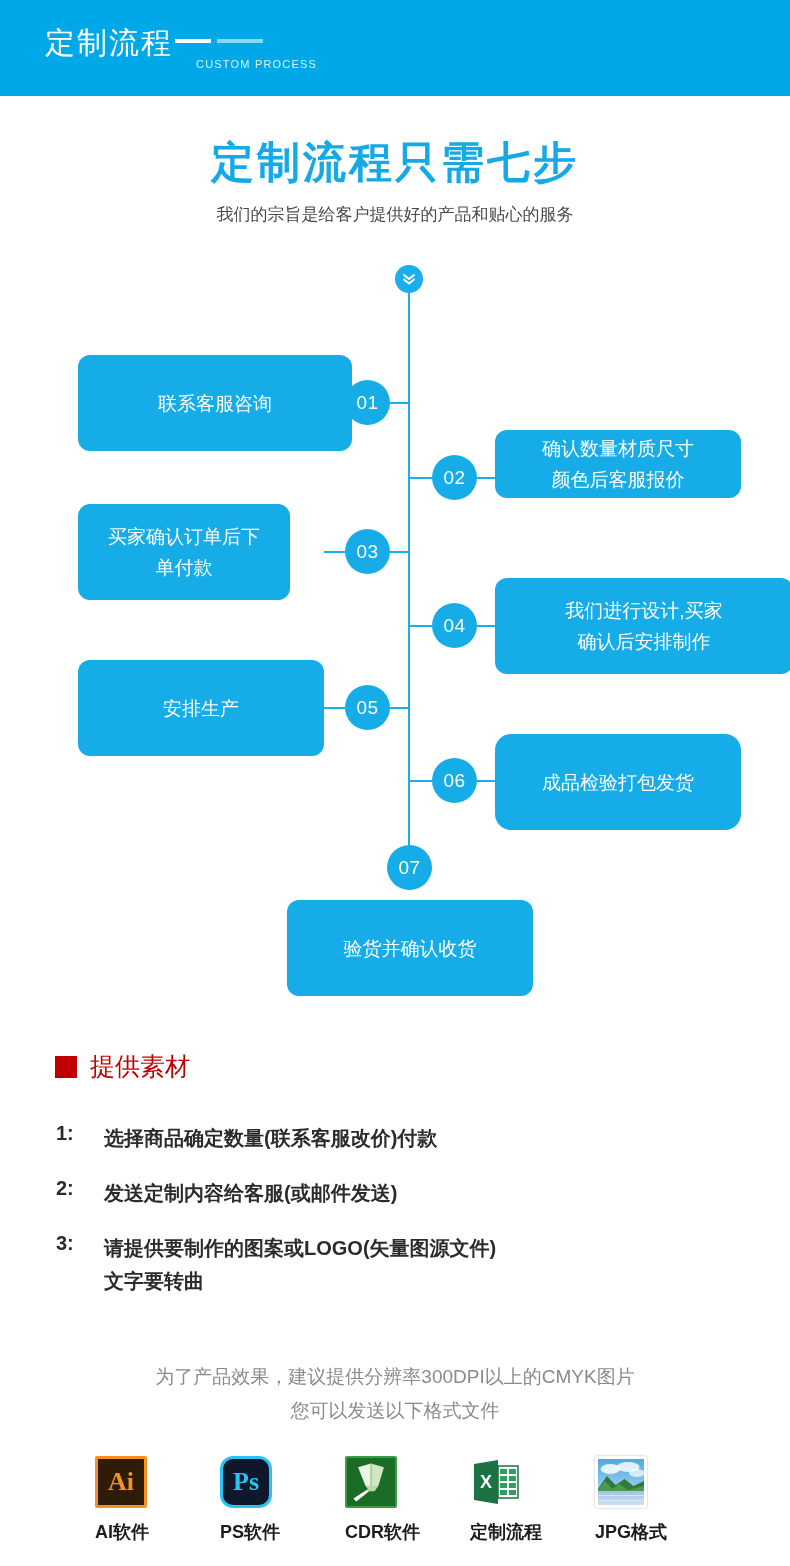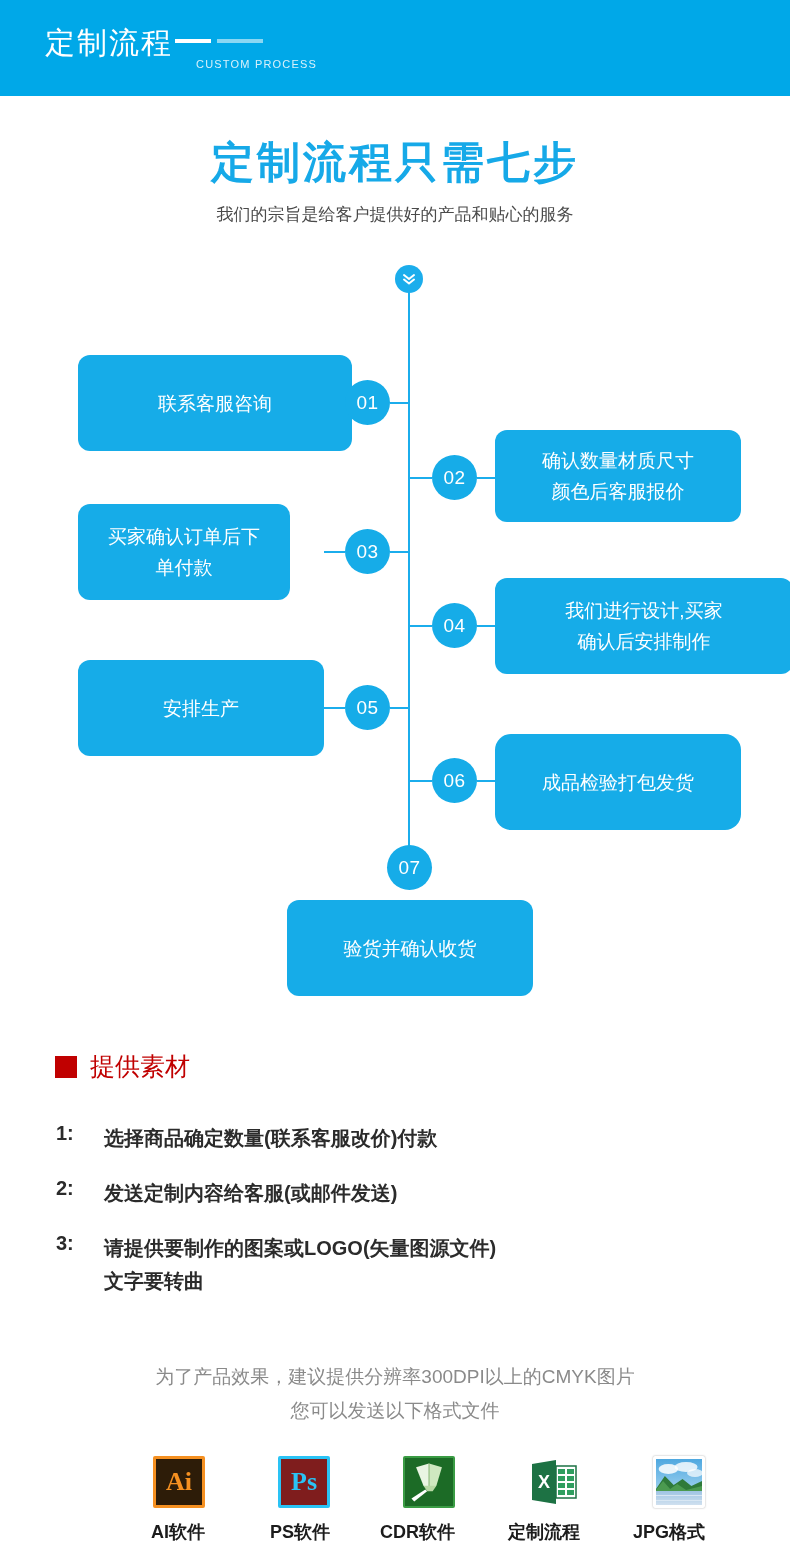"确认数量材质尺寸" .box-02 { height: 92px -> 68px }
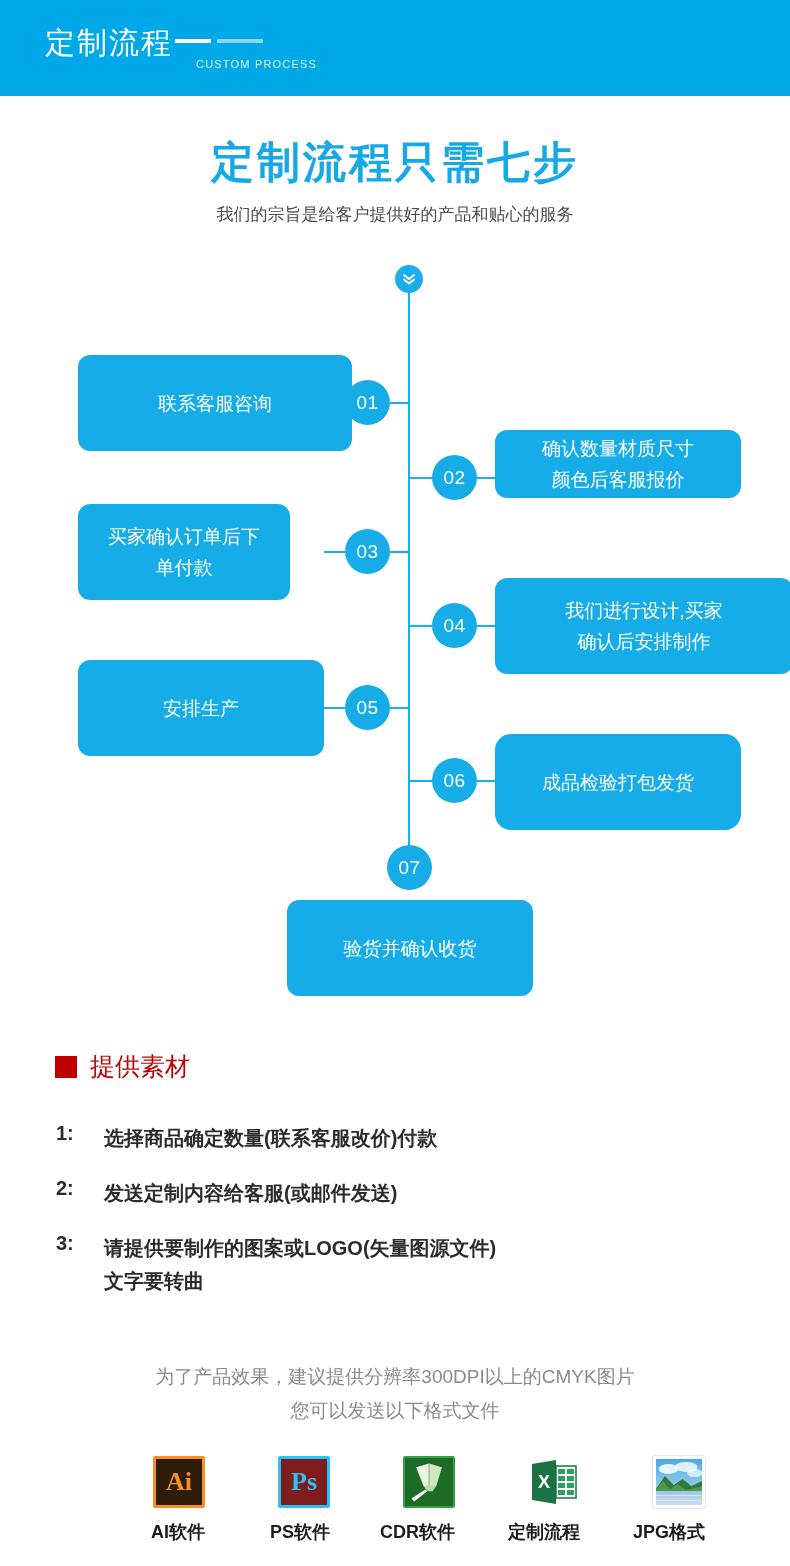"Ai" .fmt { align-items: flex-end -> flex-start }
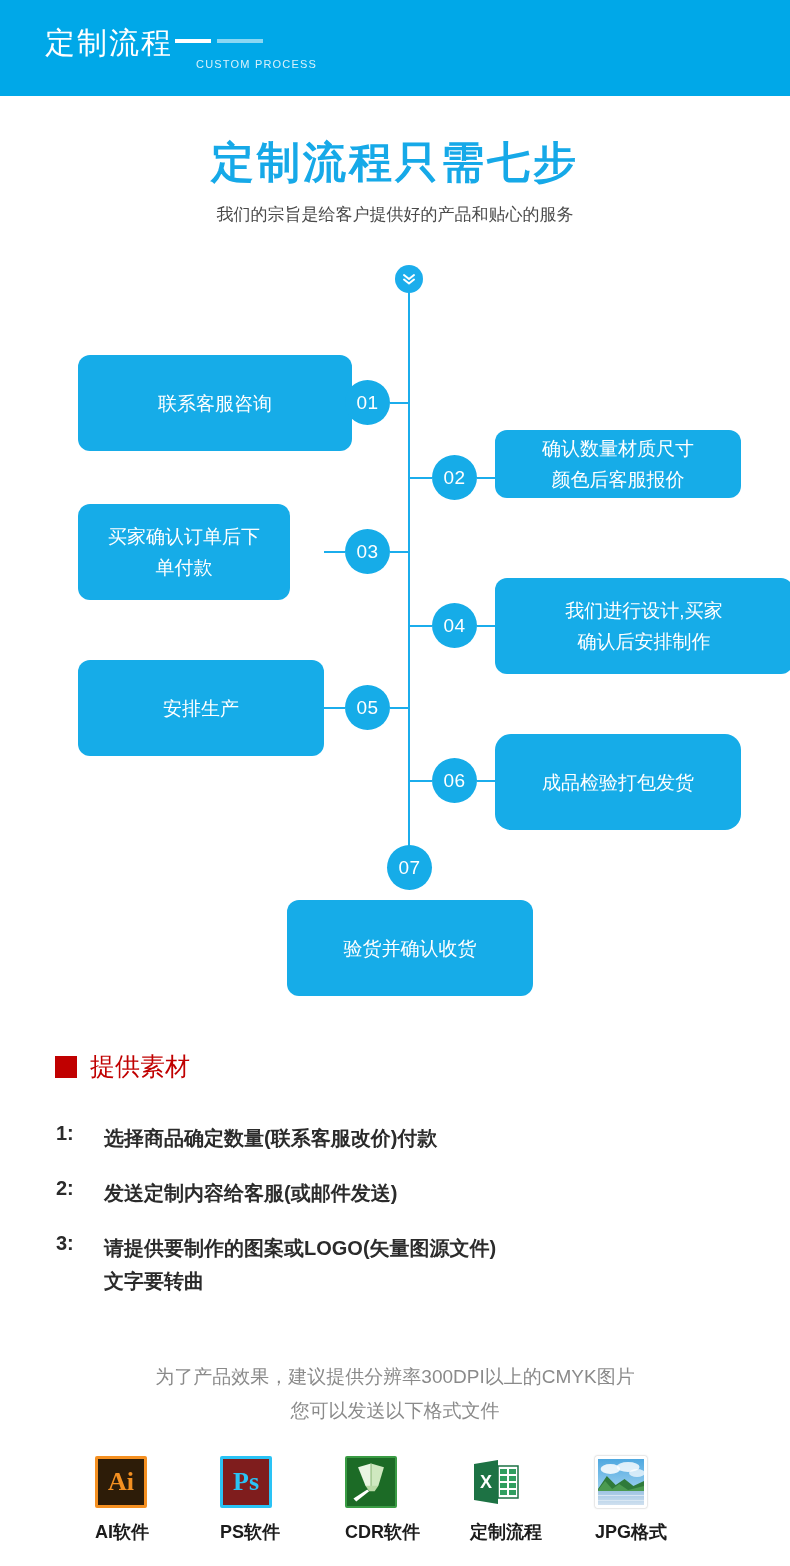"Ps" .ico-ps { background: #7f1d1d -> #0f172a; border-radius: 2px -> 13px }
